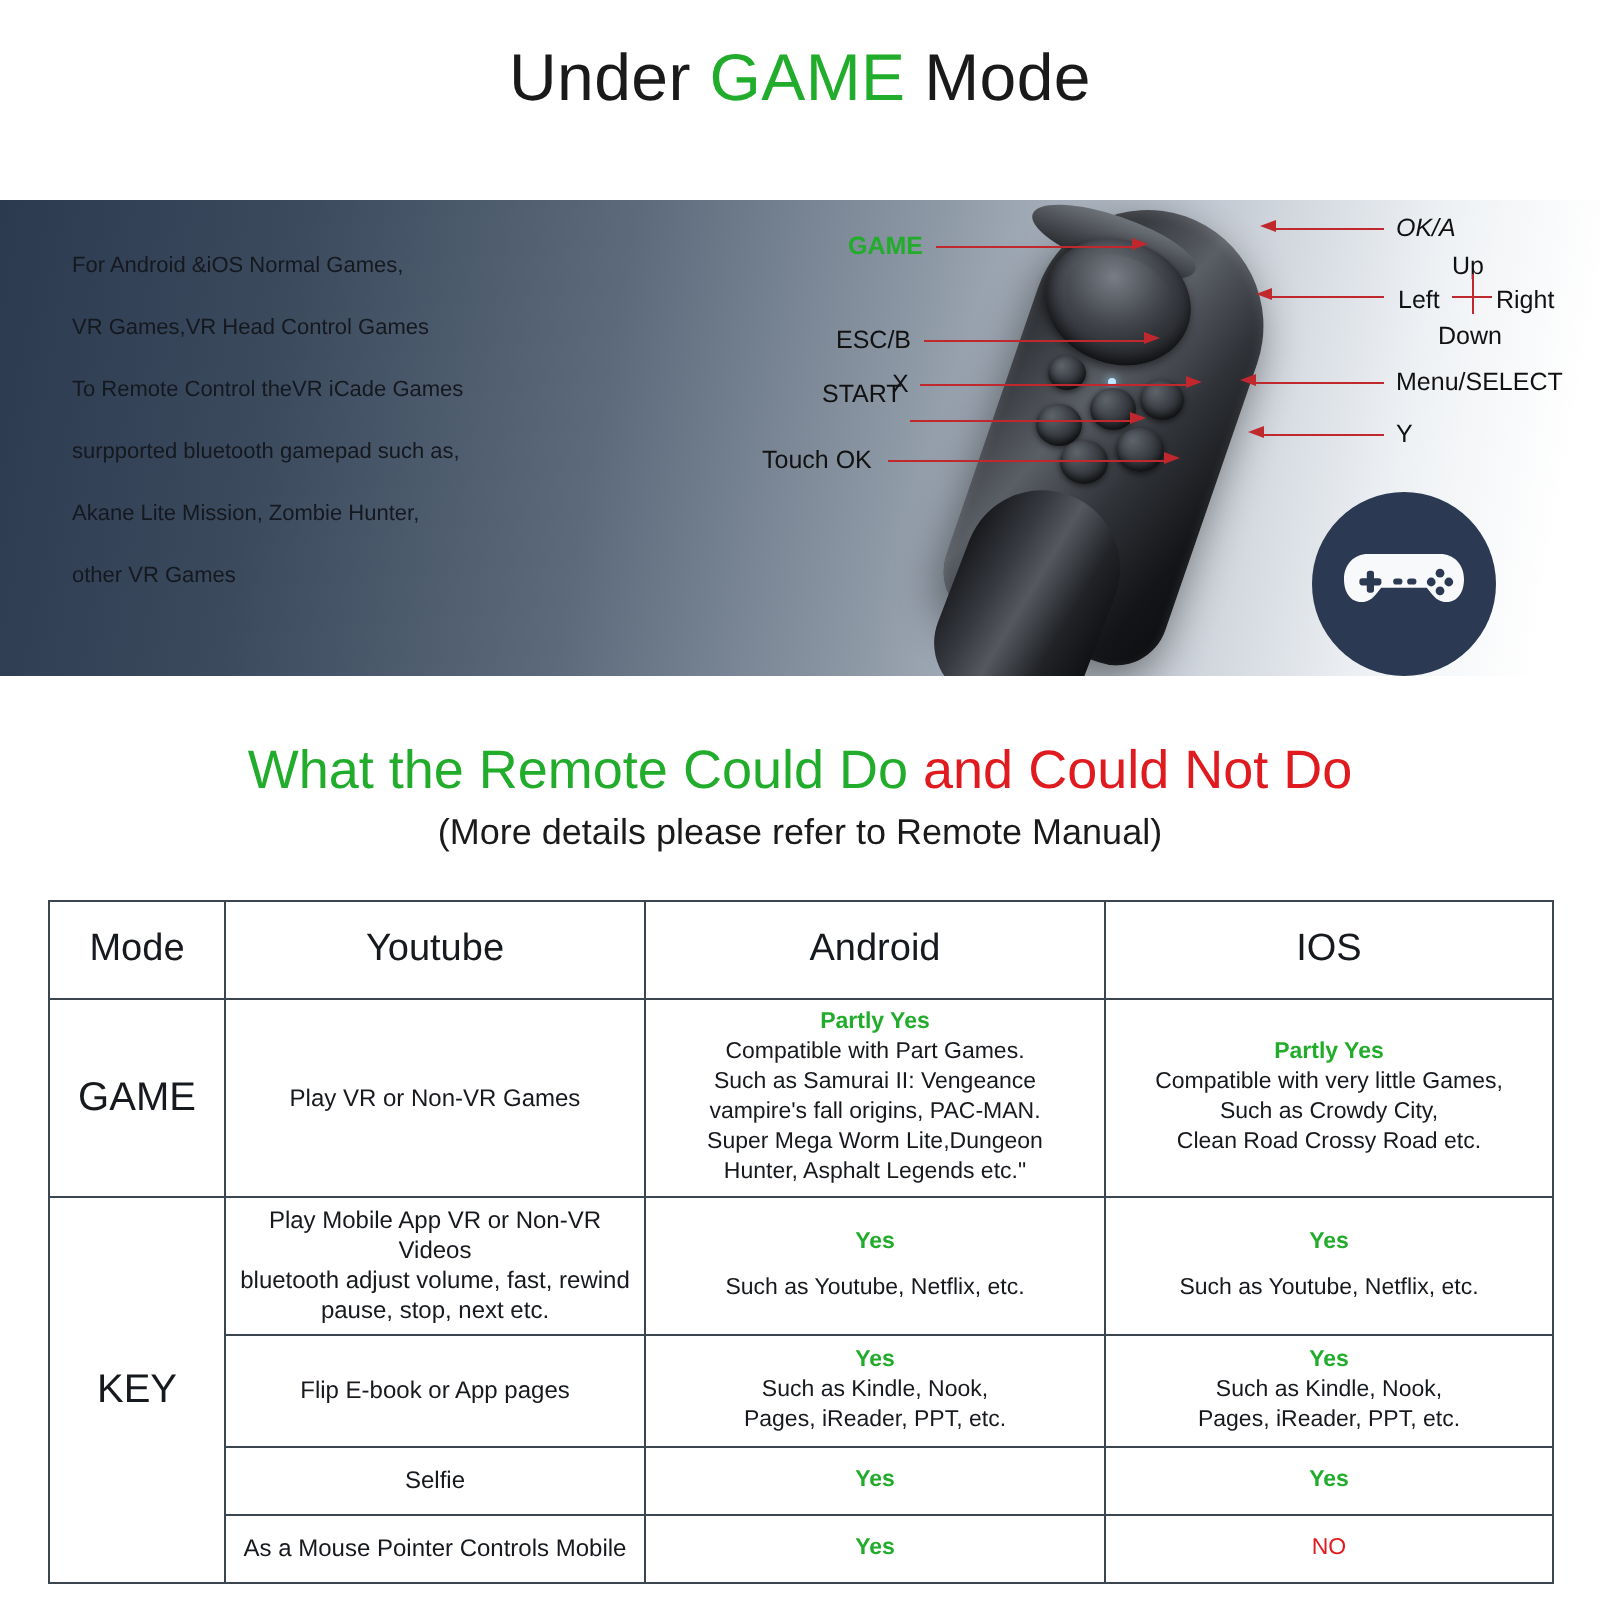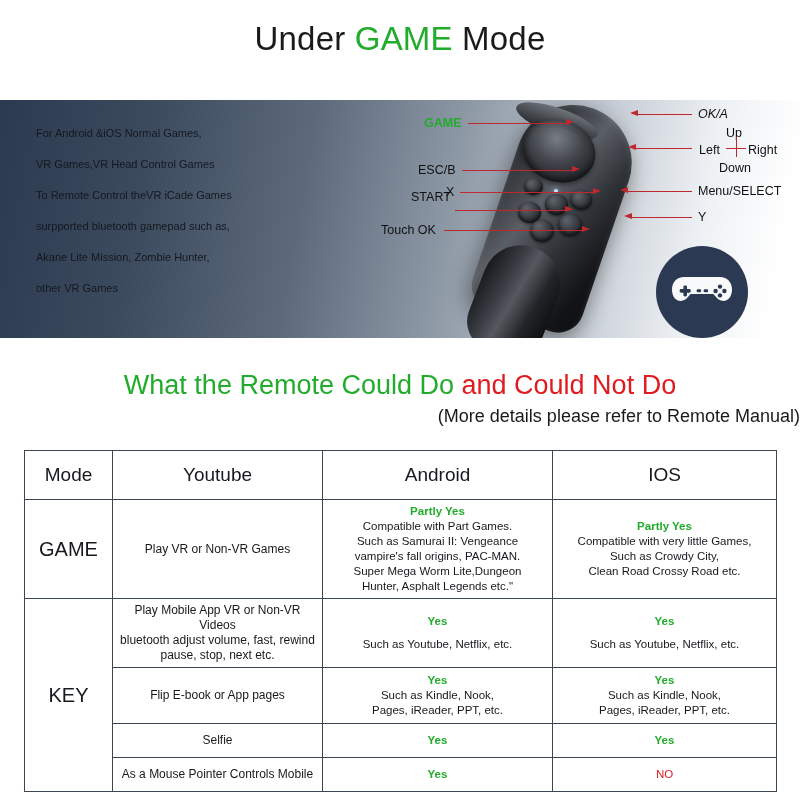"(More details please refer to" .sec-sub { text-align: right -> center }
